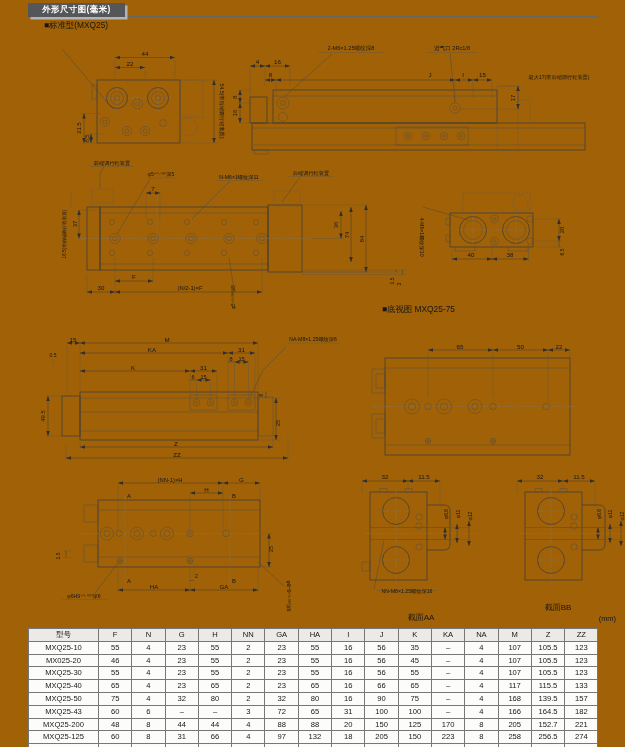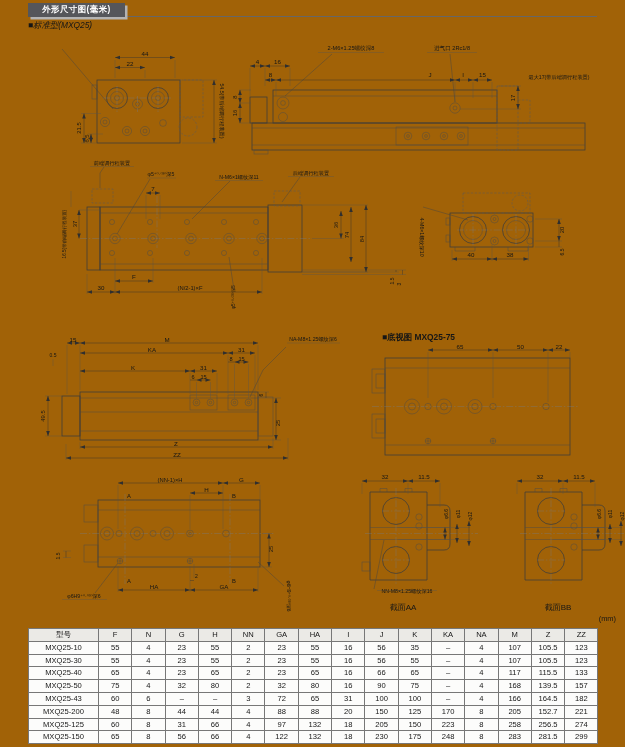"■标准型(MXQ25)" .subtitle { font-style: italic -> none; left: 28px -> 44px }
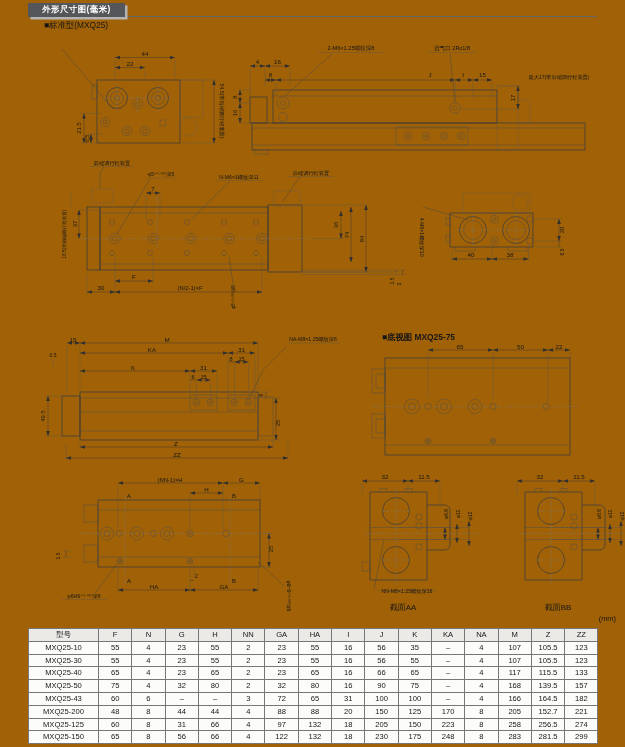"■底视图 MXQ25-75" .bv-title { font-weight: bold -> none; top: 332px -> 304px }
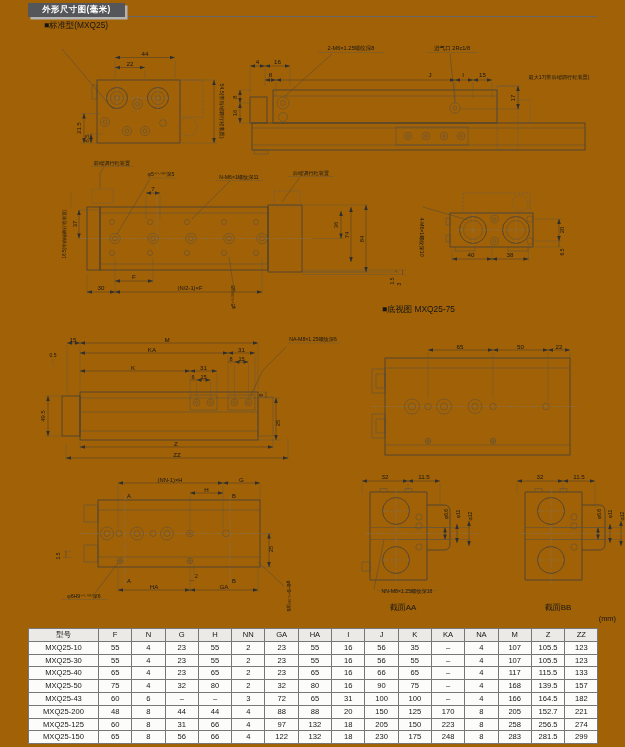"截面AA" .cap-aa { left: 377px -> 395px; margin-top: none -> 10px }
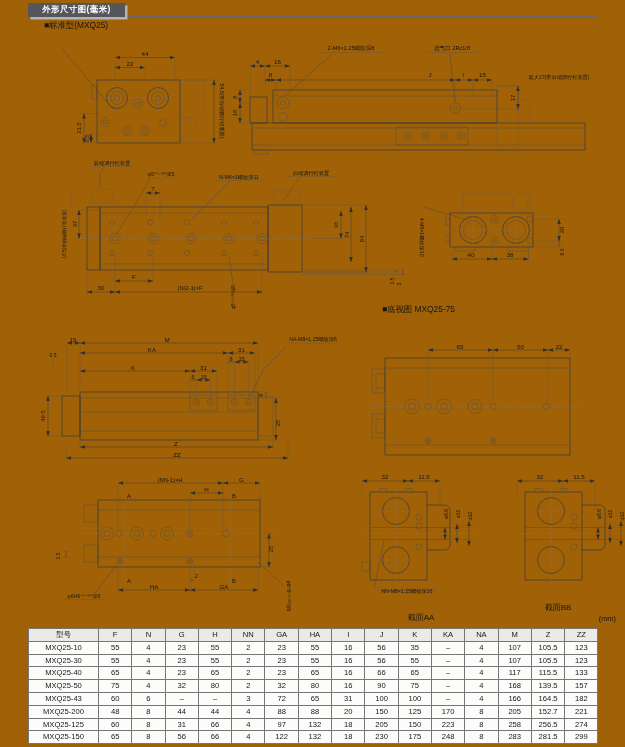"MX025-20" tr { html: none -> <tr> <td>MX025-20</td> <td>46</td> <td>4</td> <td>23</td> <td>55</td> <td>2</td> <td>23</td> <td>55</td> <td>16</td> <td>56</td> <td>45</td> <td>–</td> <td>4</td> <td>107</td> <td>105.5</td> <td>123</td> </tr> }
